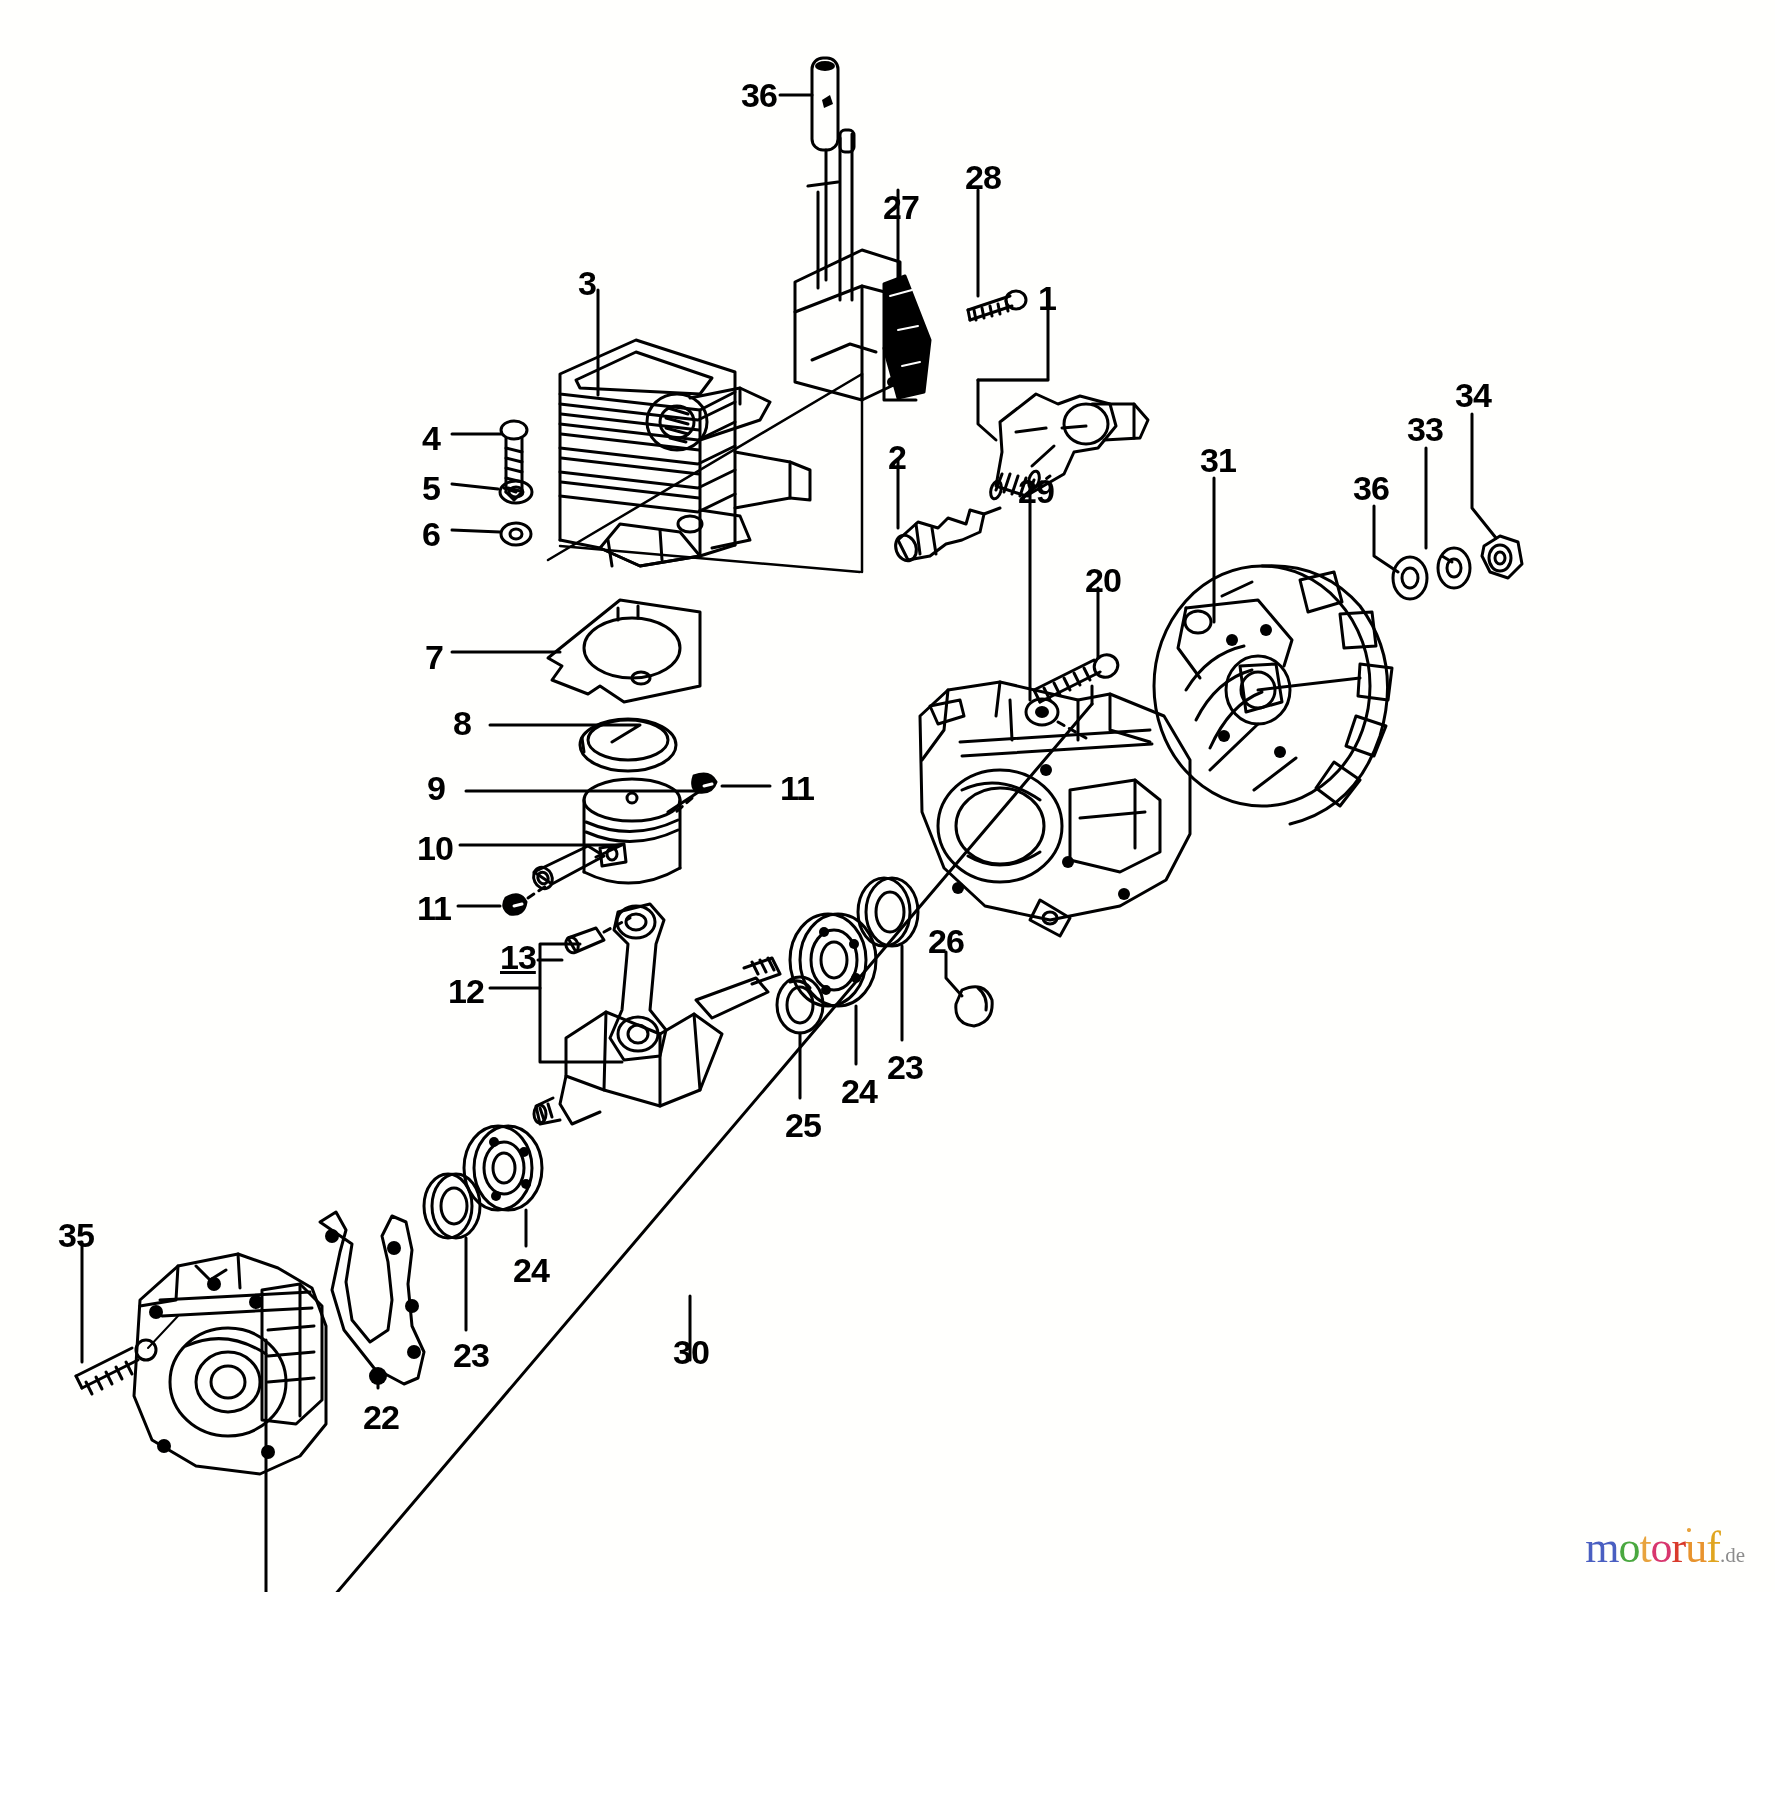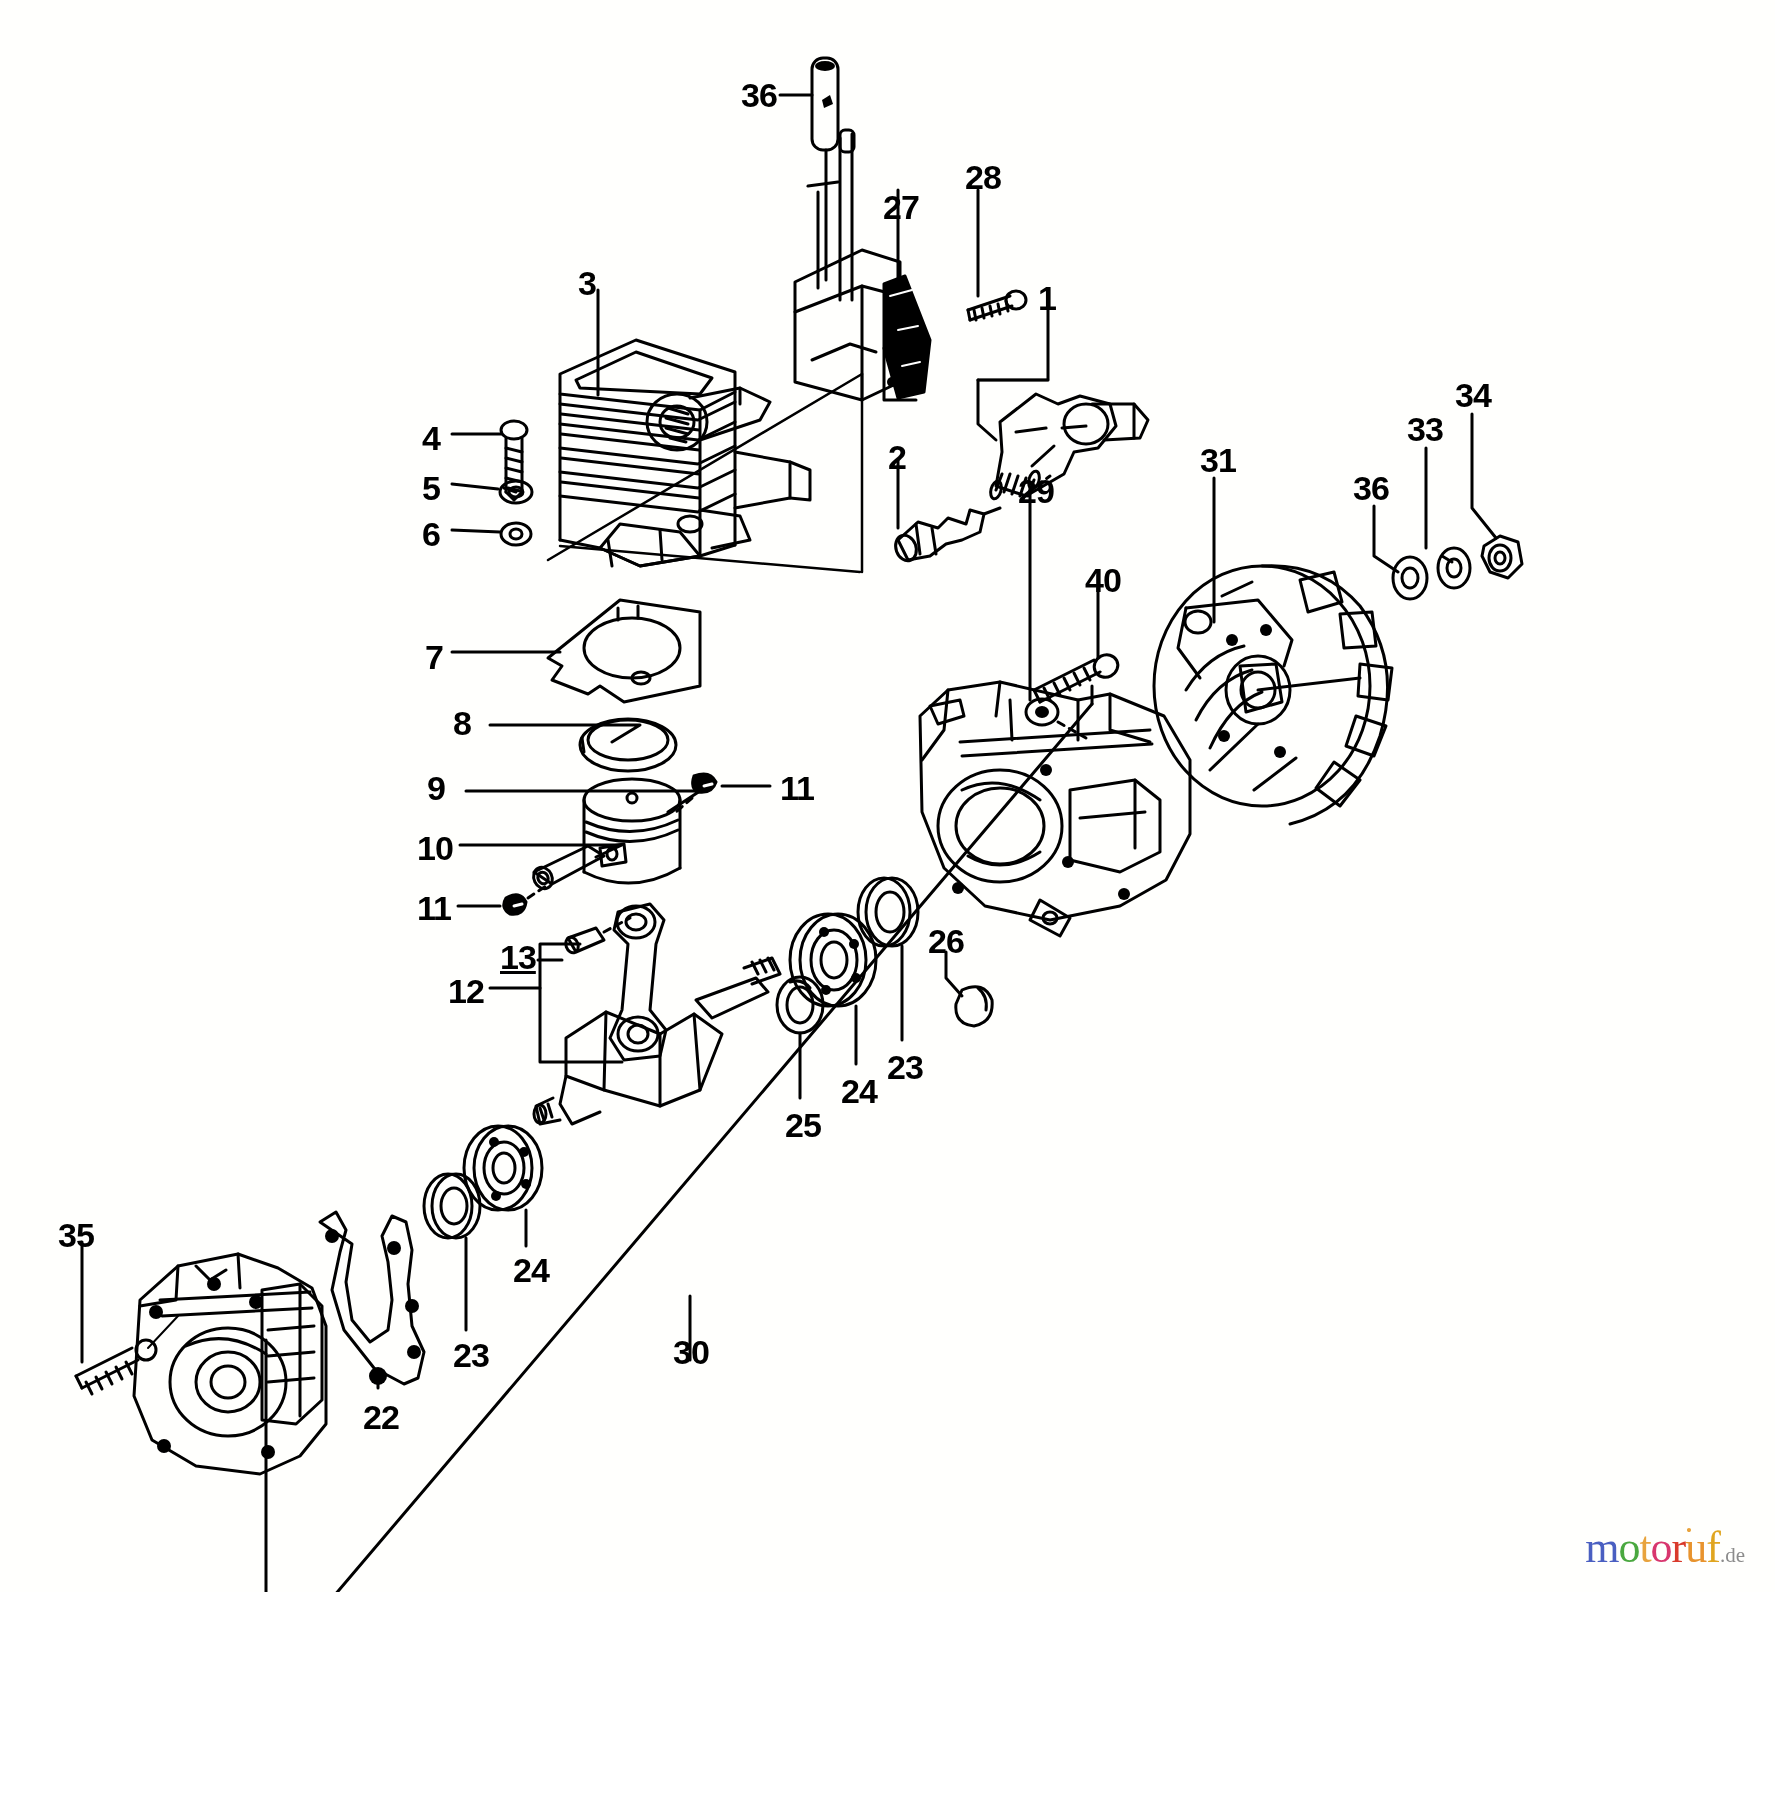"40" div.callout { text: 40 -> 20 }
